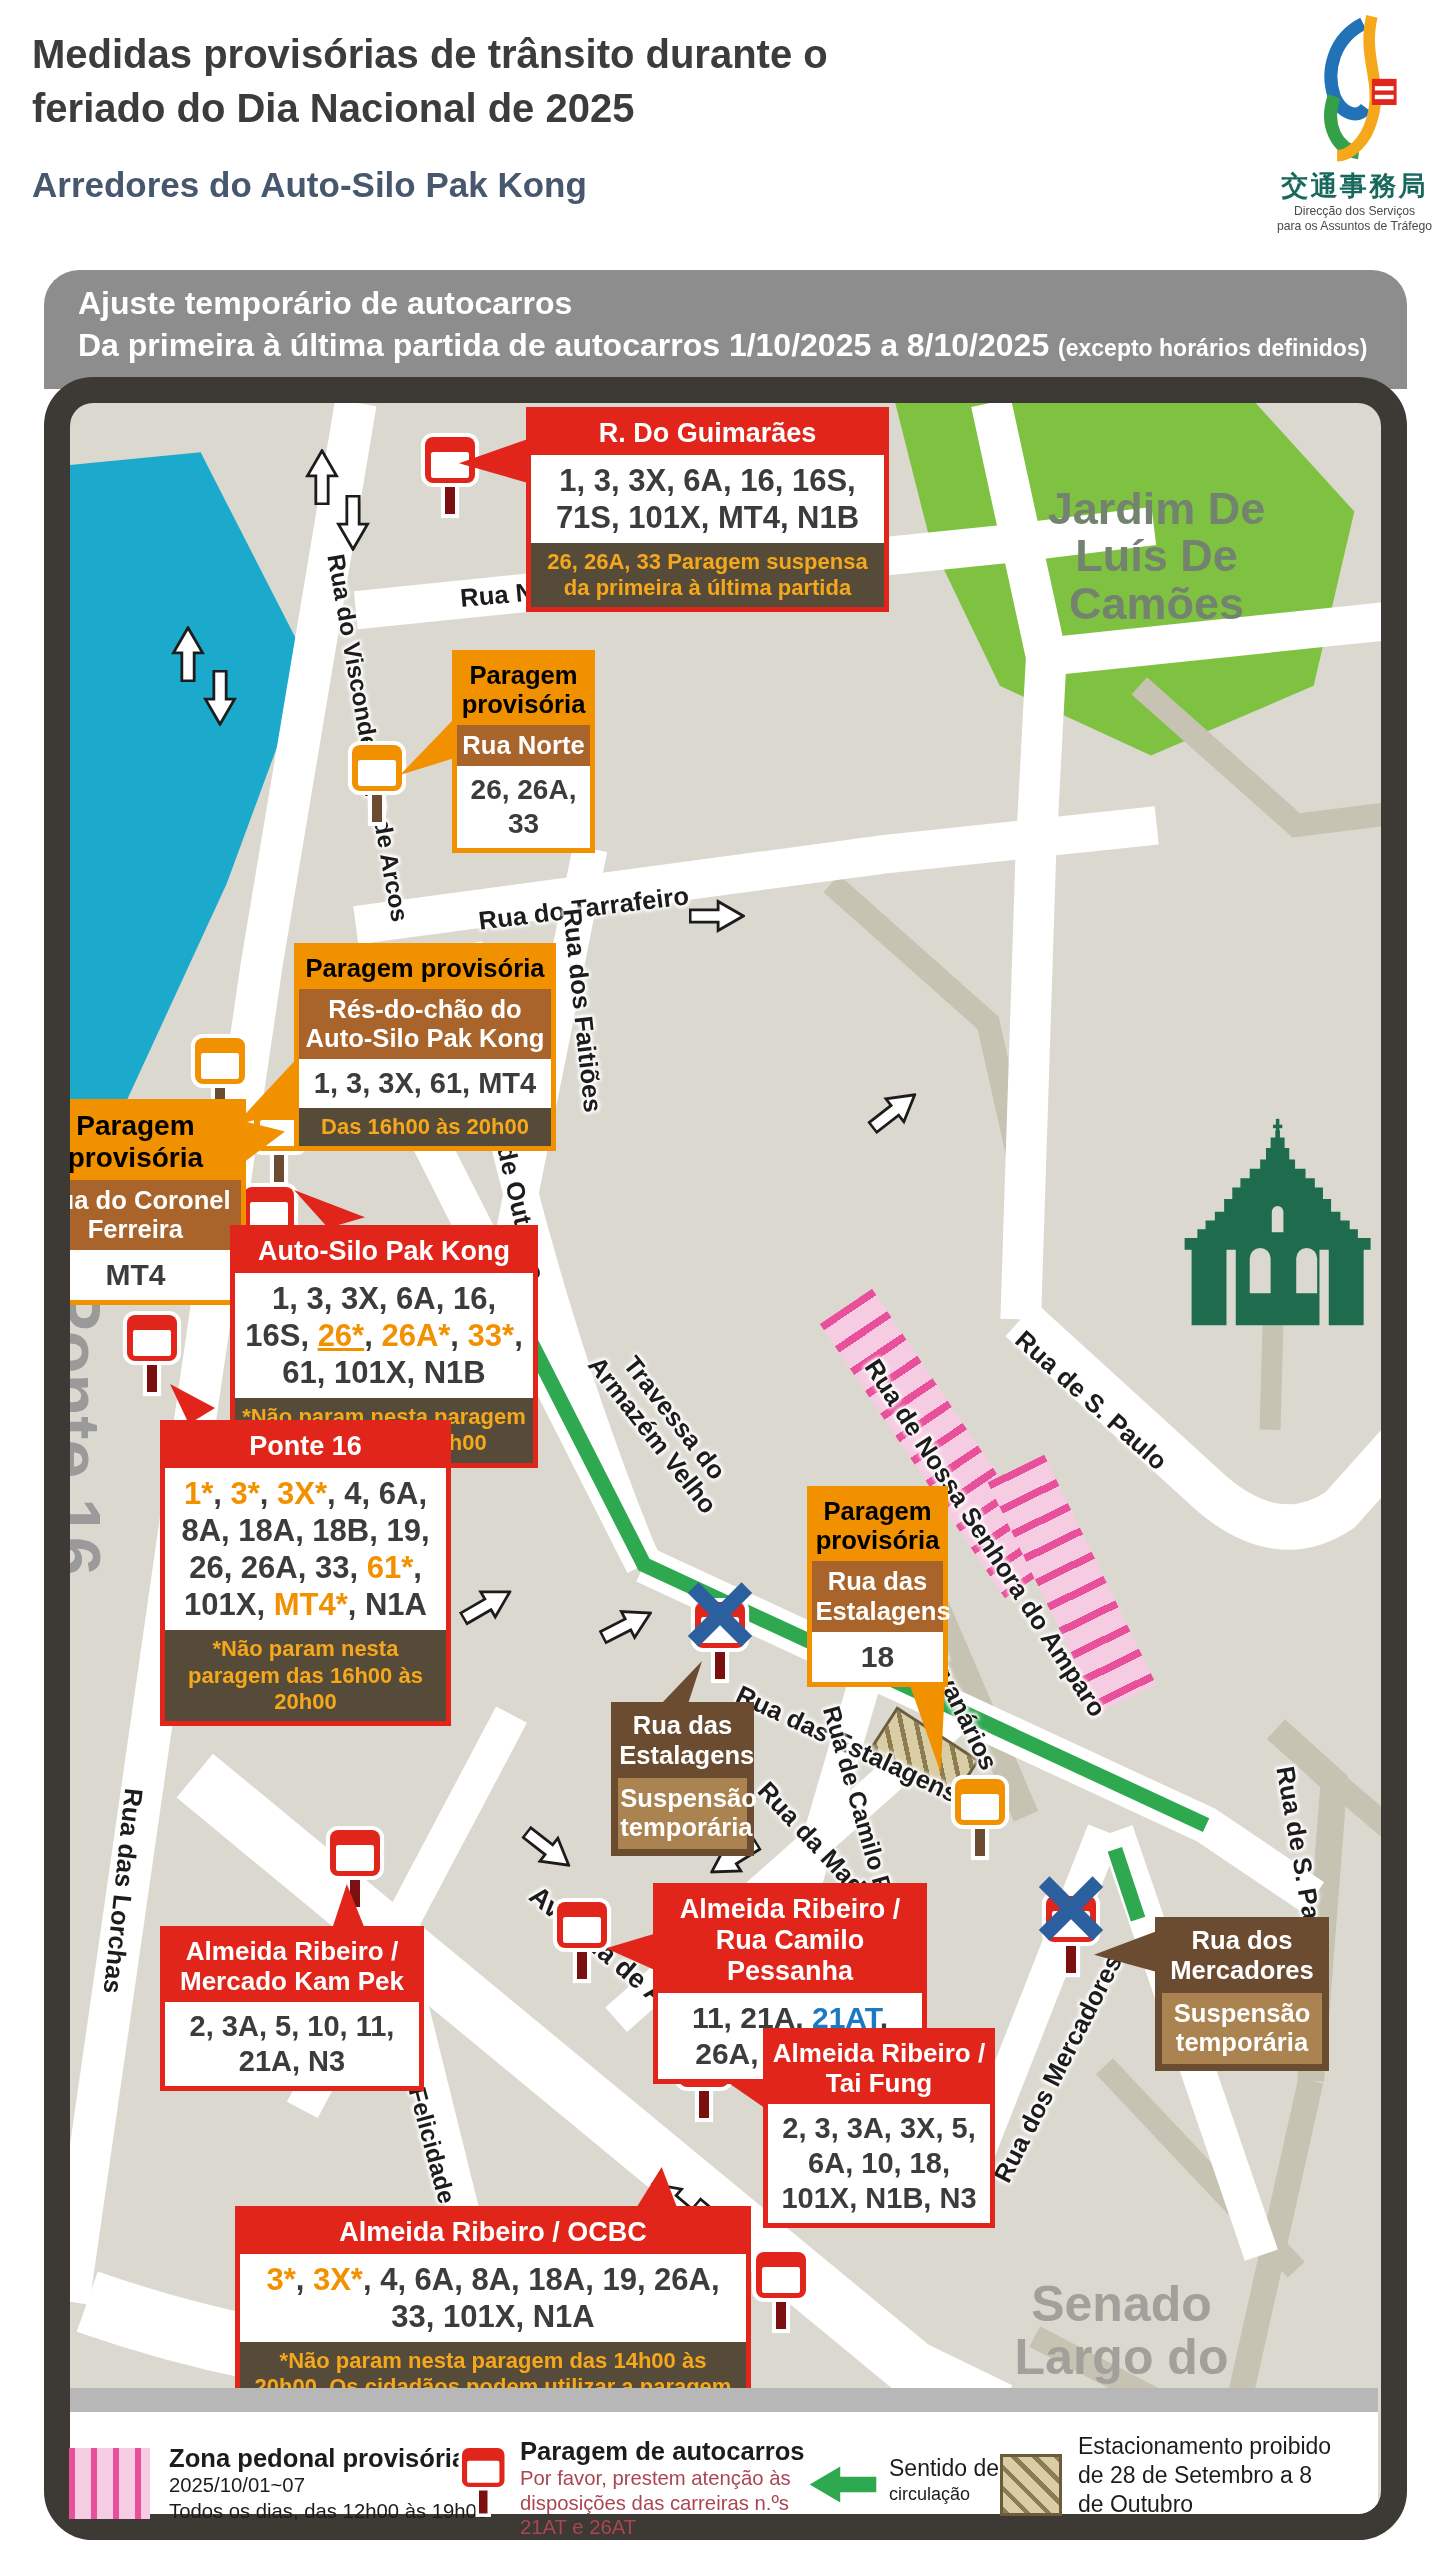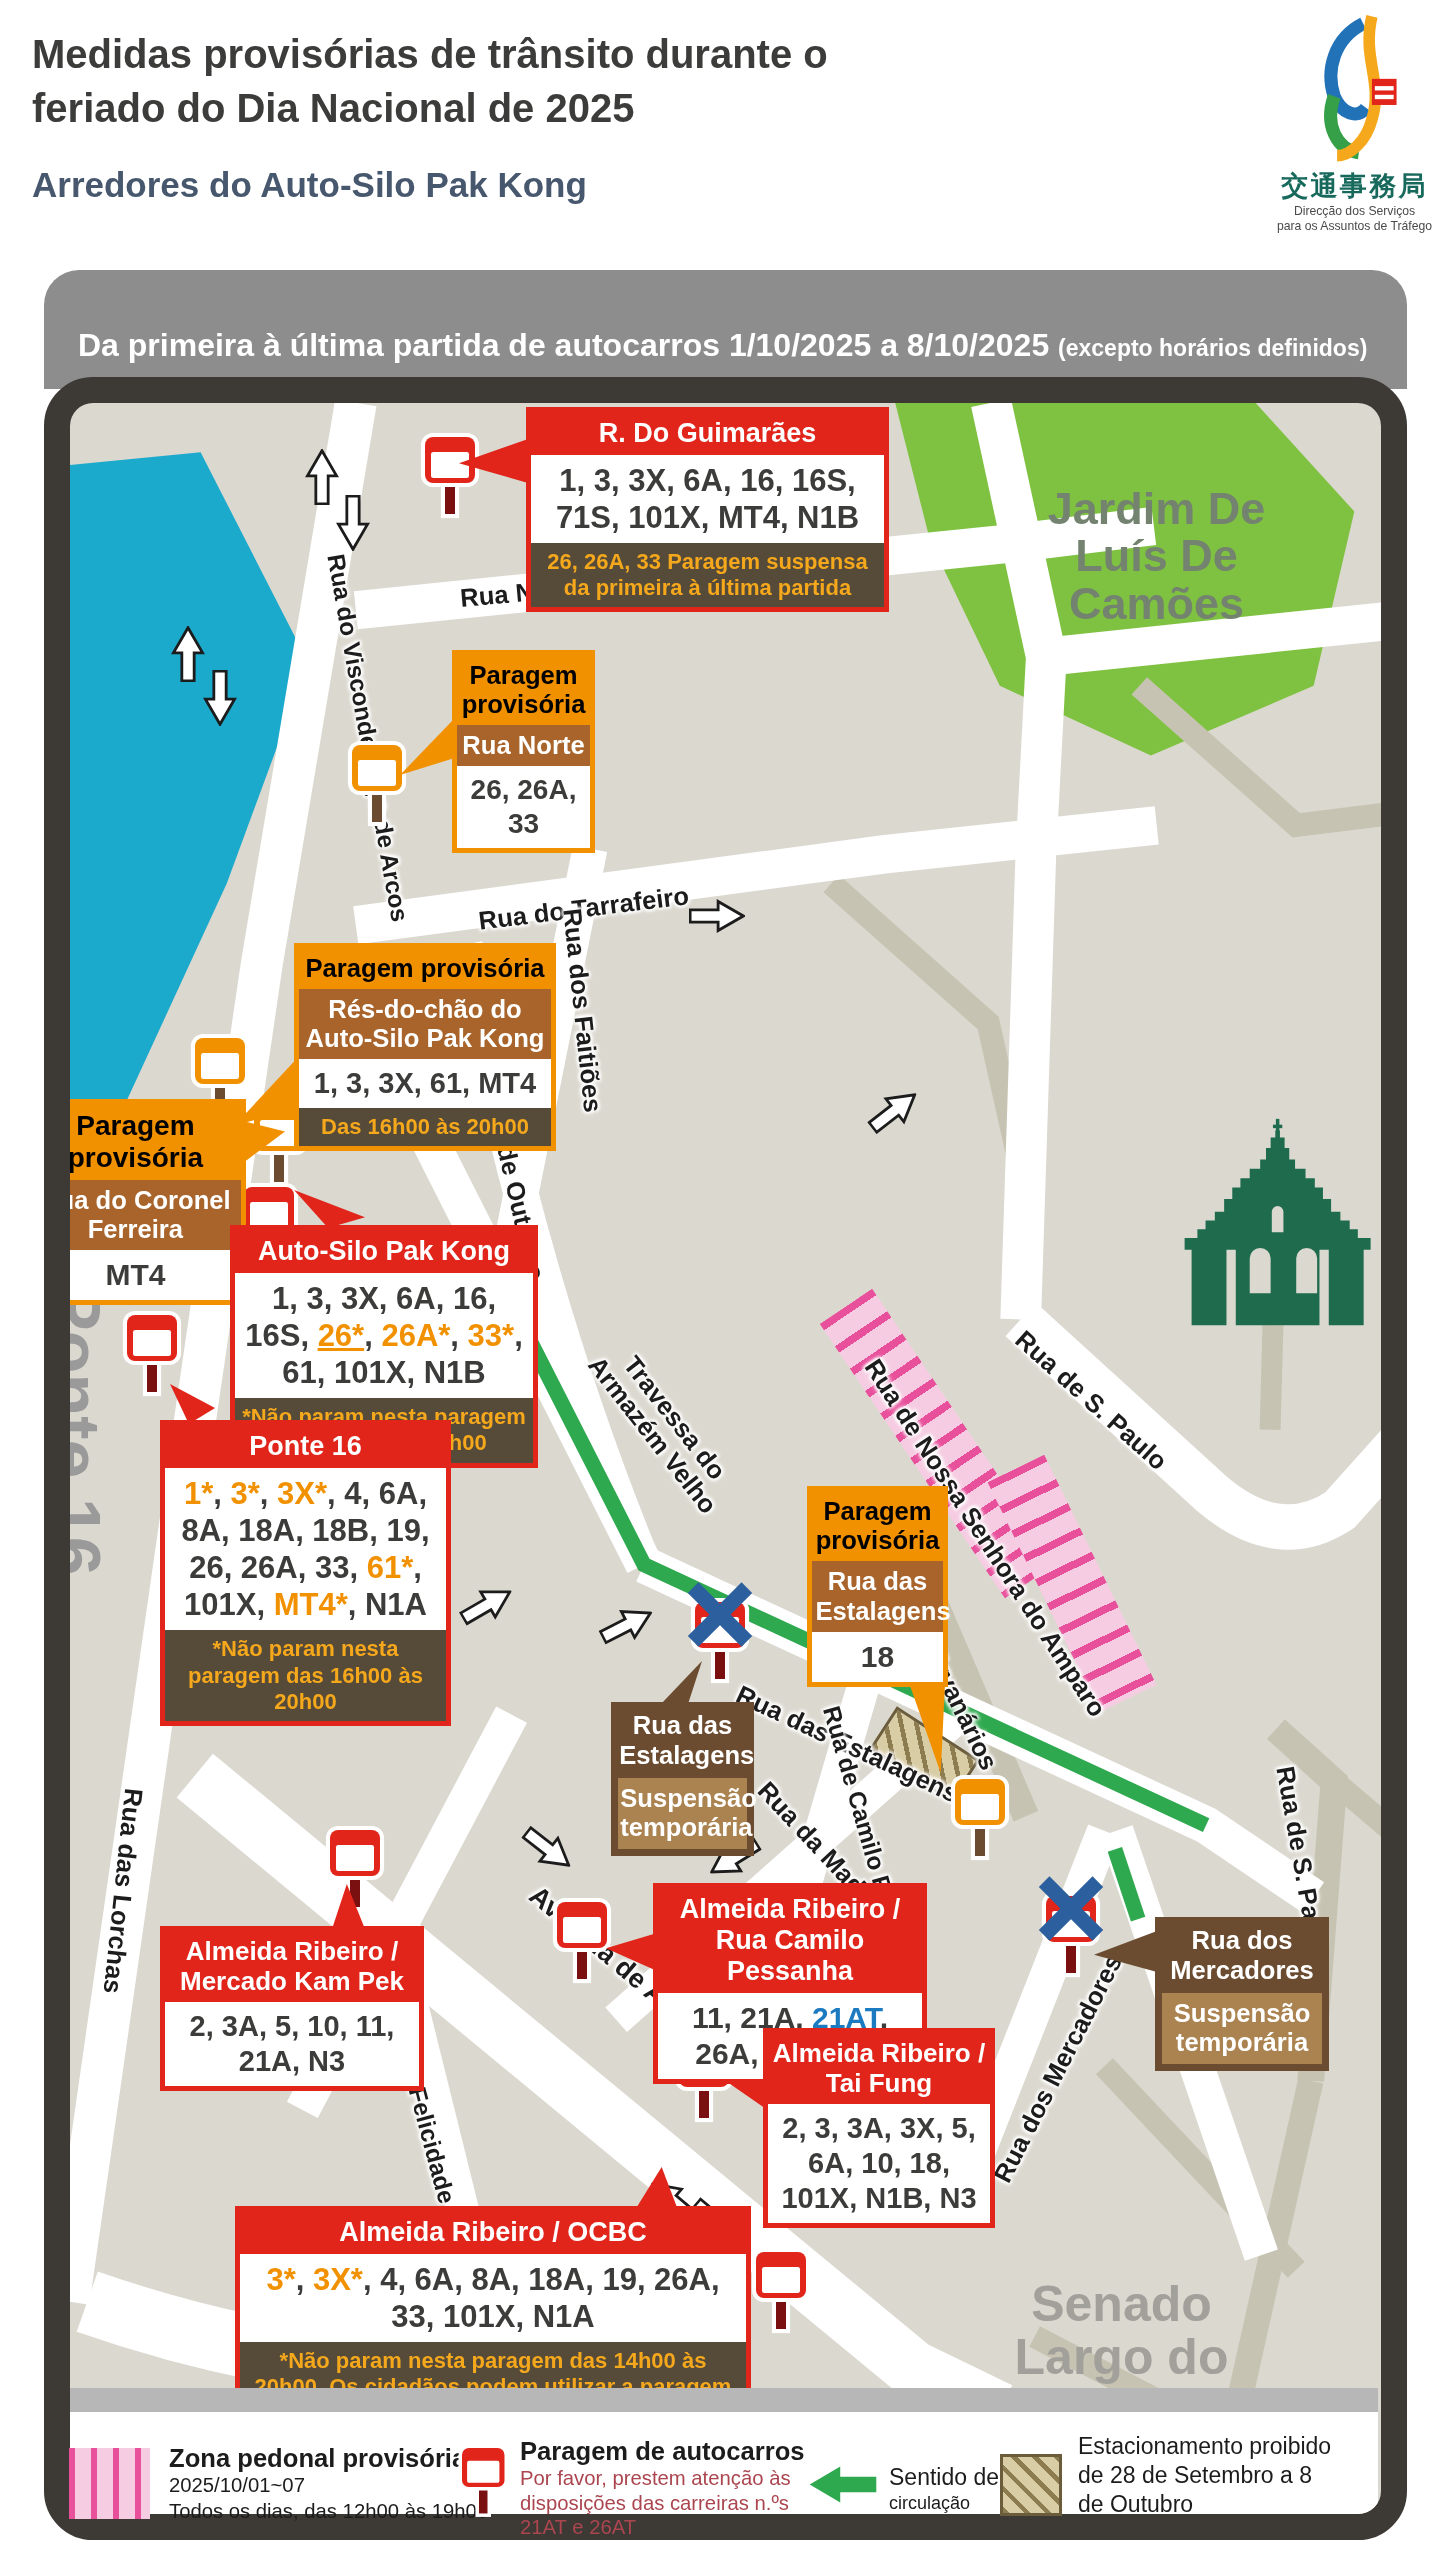"Ajuste temporário de autocarros" div.b1 { html: none -> <div>Ajuste temporário de autocarros</div> }
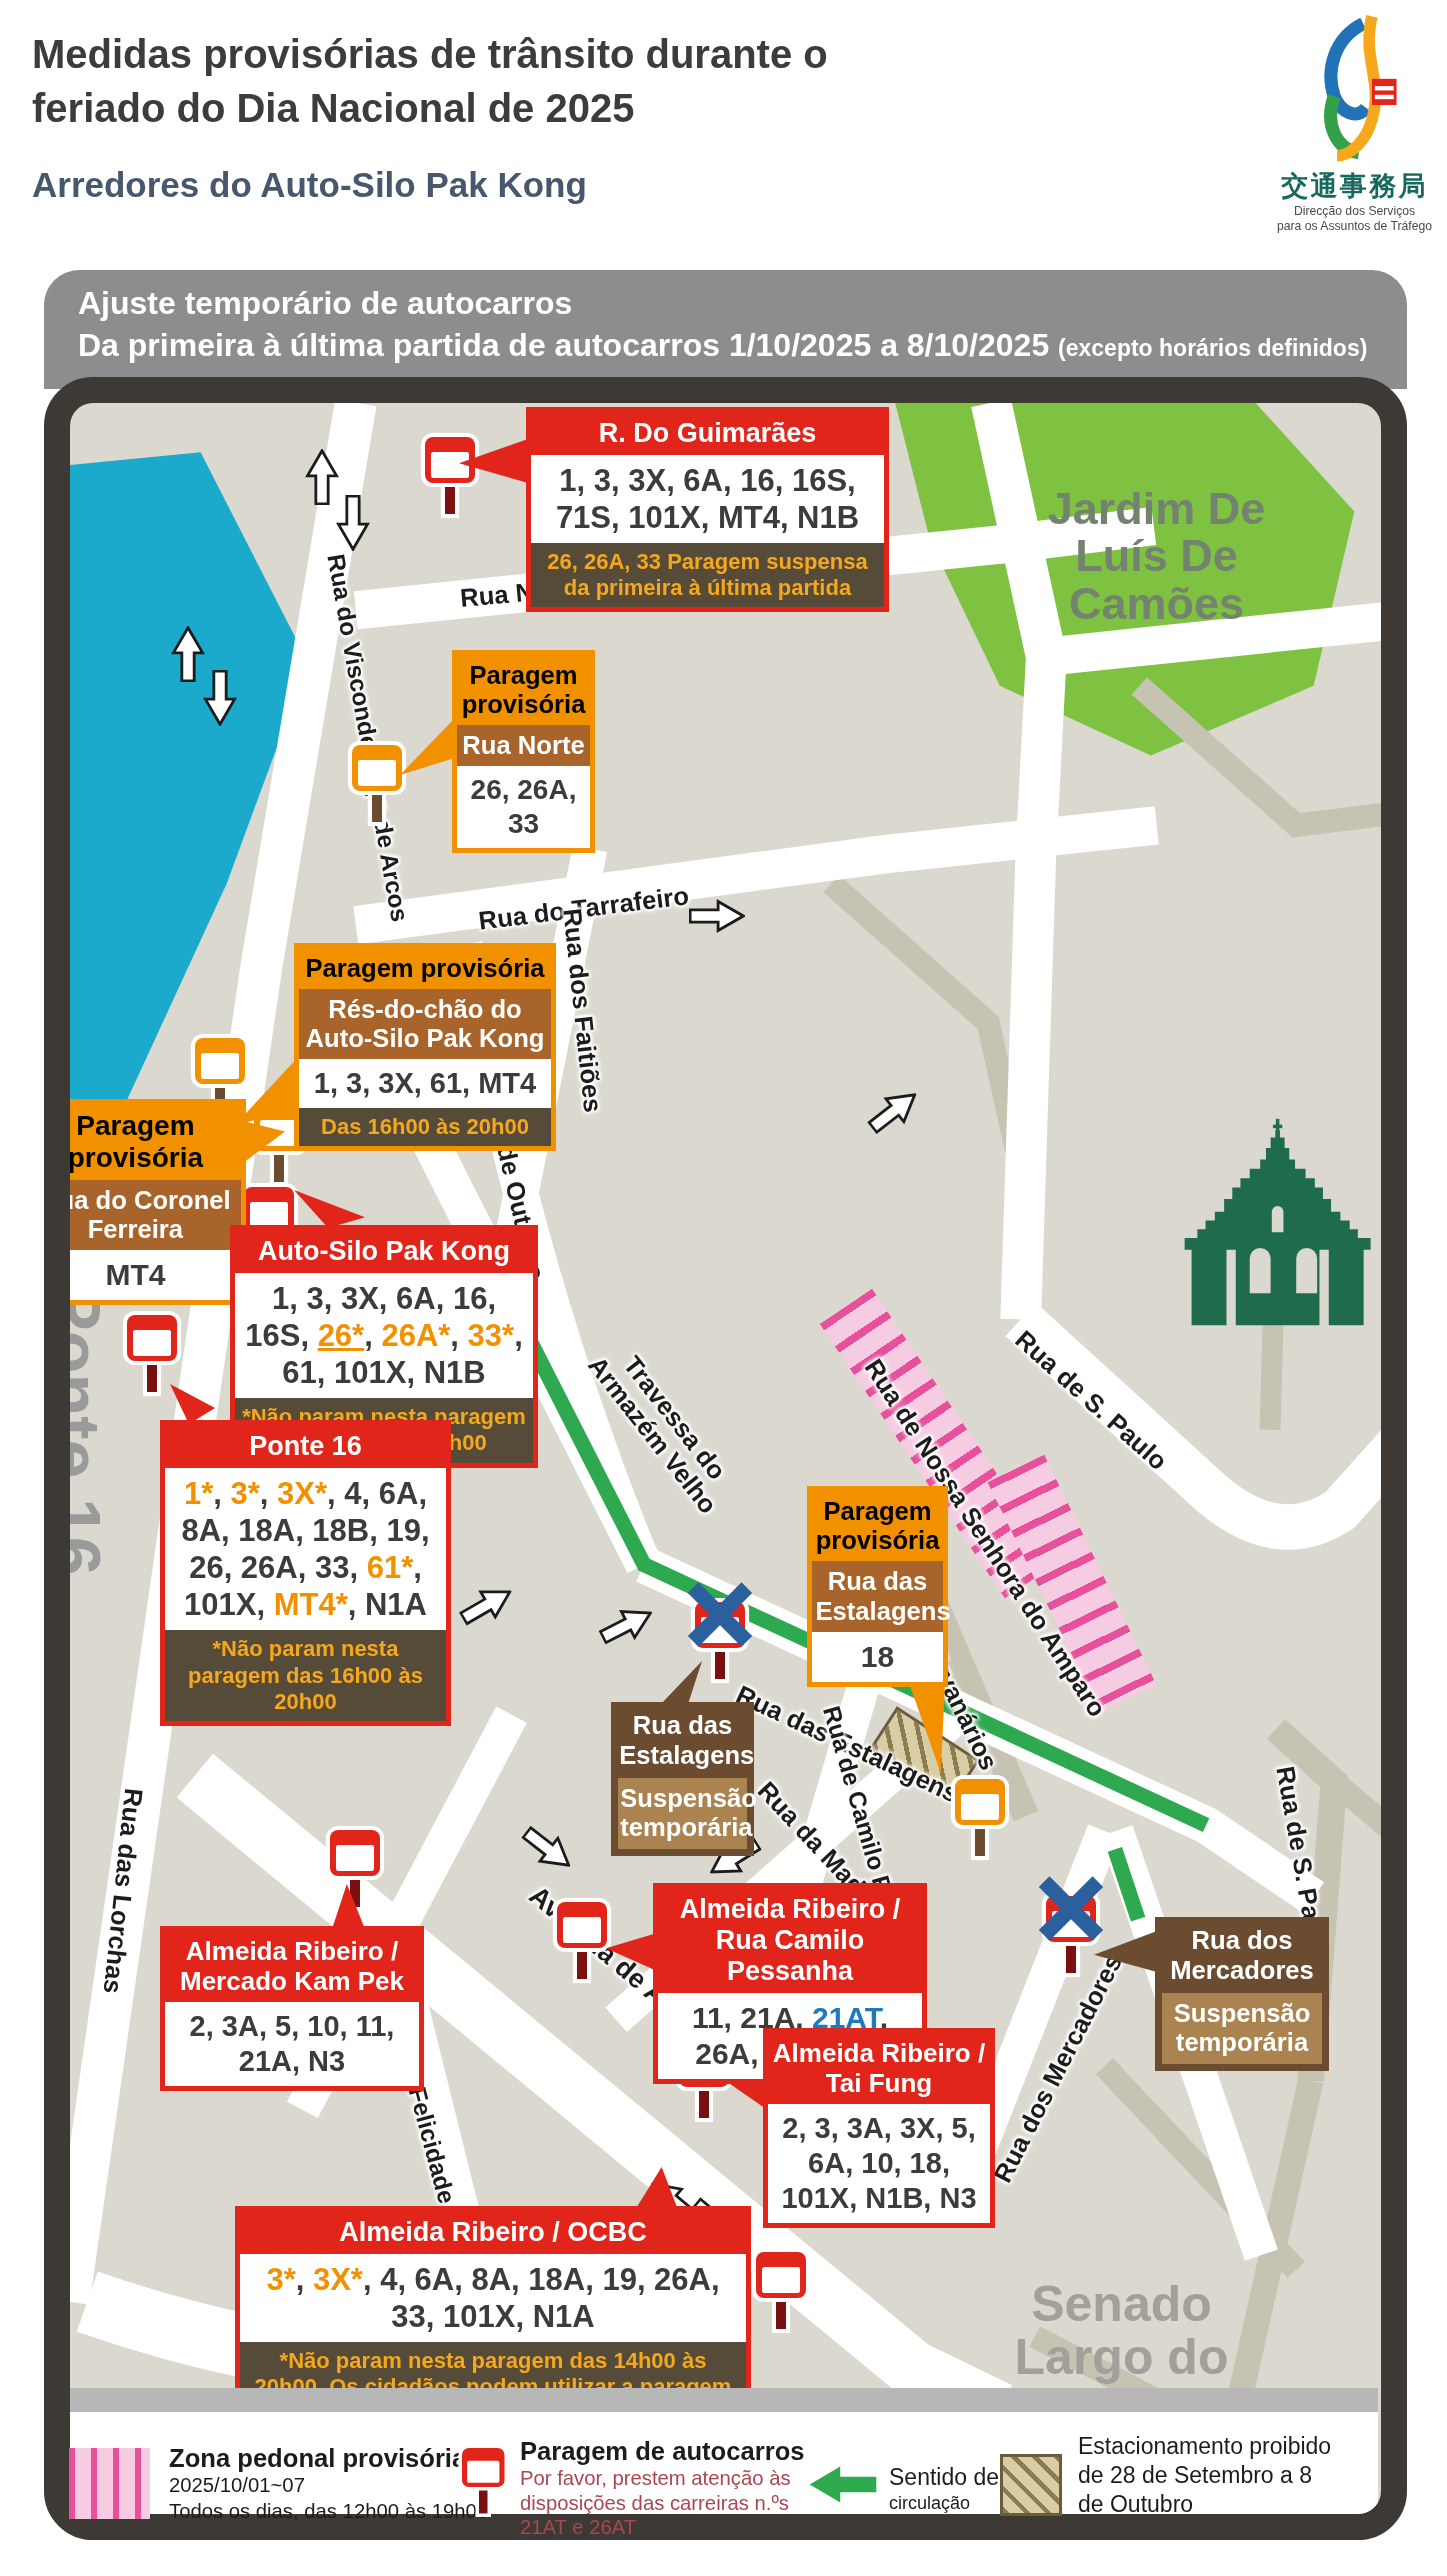"Sentido de" div.leg-sub { margin-top: 9px -> none }
